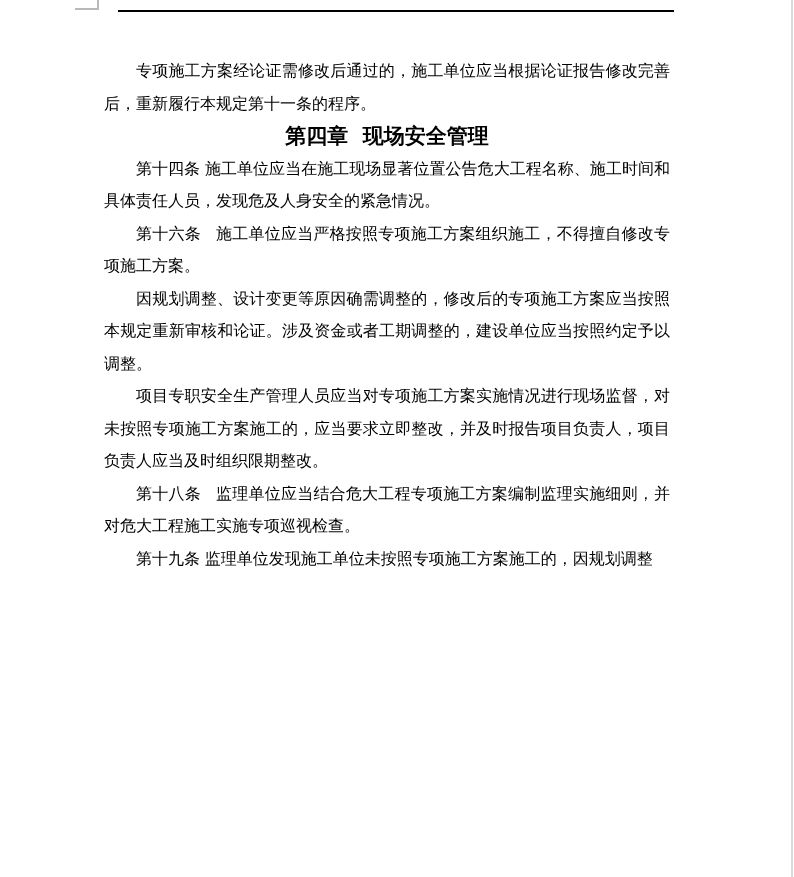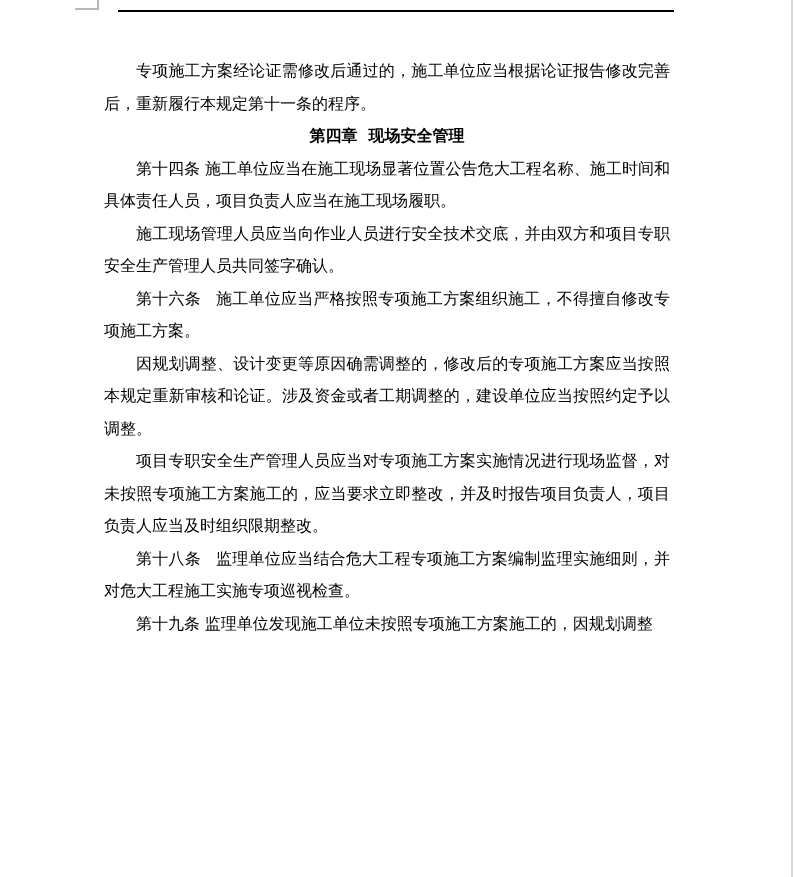"第四章 现场安全管理" .chapter-heading { font-size: 16px -> 21px }
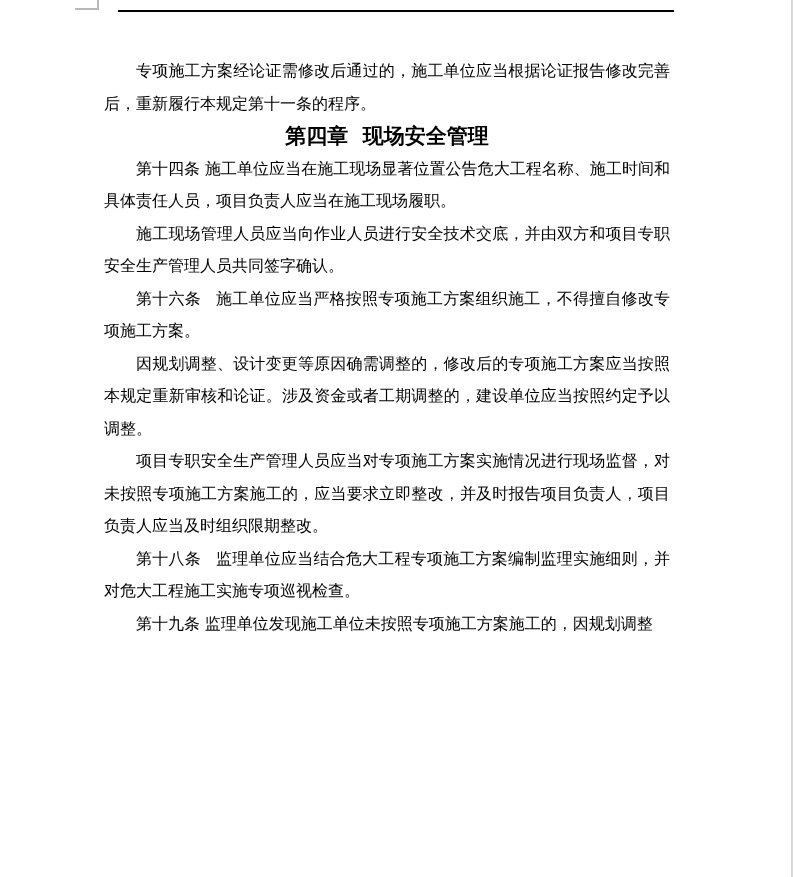"施工单位应当在施工现场显著位置公告危大工程名称、施工时间和具体责任人员，项目负责" span { text: 项目负责人应当在施工现场履职 -> 发现危及人身安全的紧急情况 }
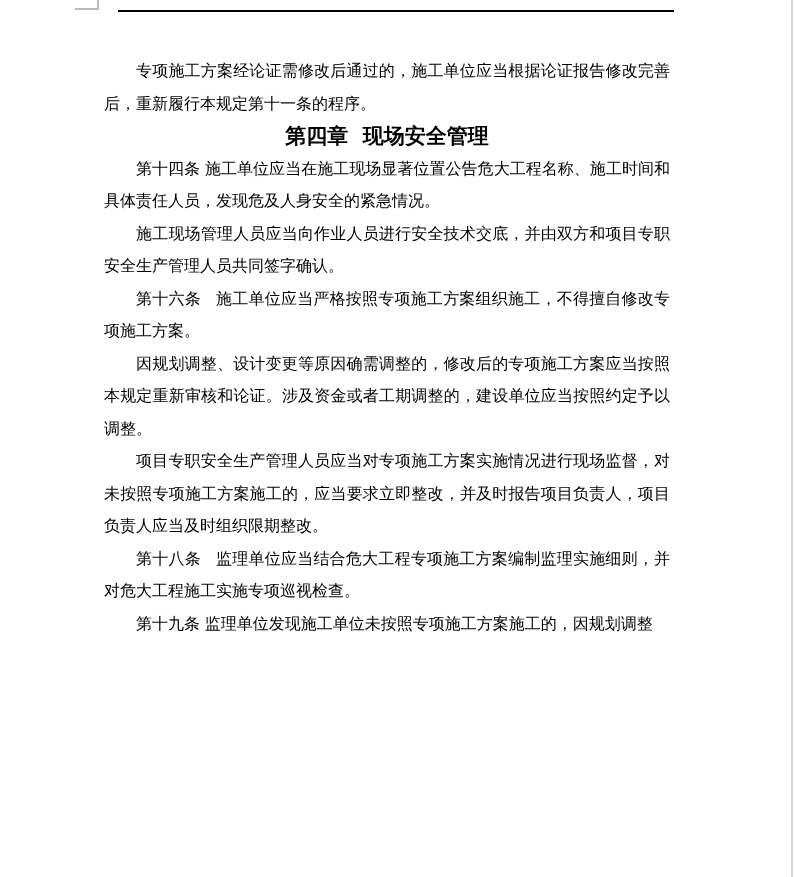"施工现场管理人员应当向作业人员进行安全技术交底，并由双方和项目专职安全生产管理人" p { html: <p><span>施工现场管理人员应当向作业人员进行安全技术交底，并由双方和项目专职安全生产管理人员共同签字确认。</span></p> -> none }
